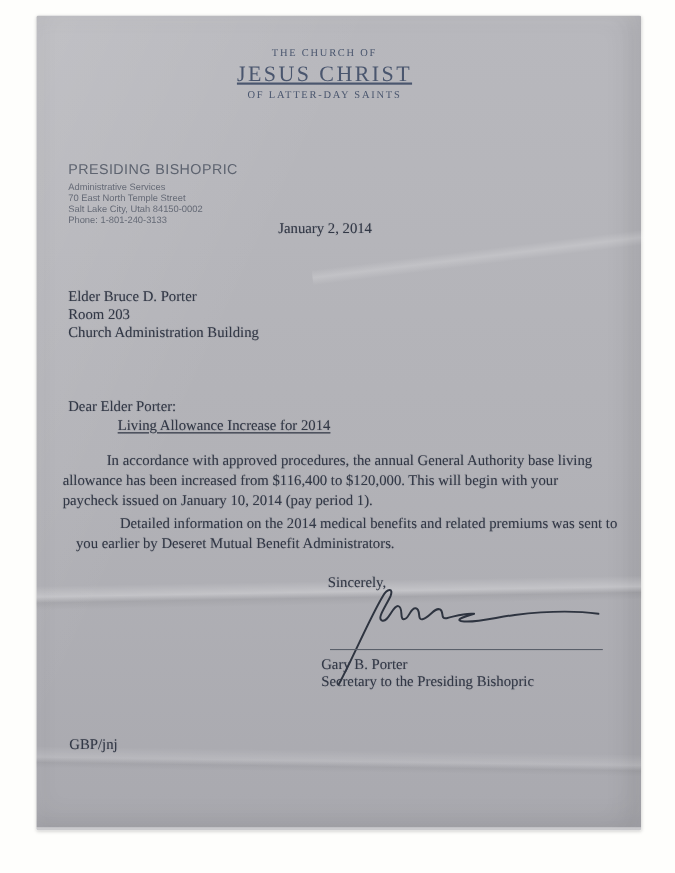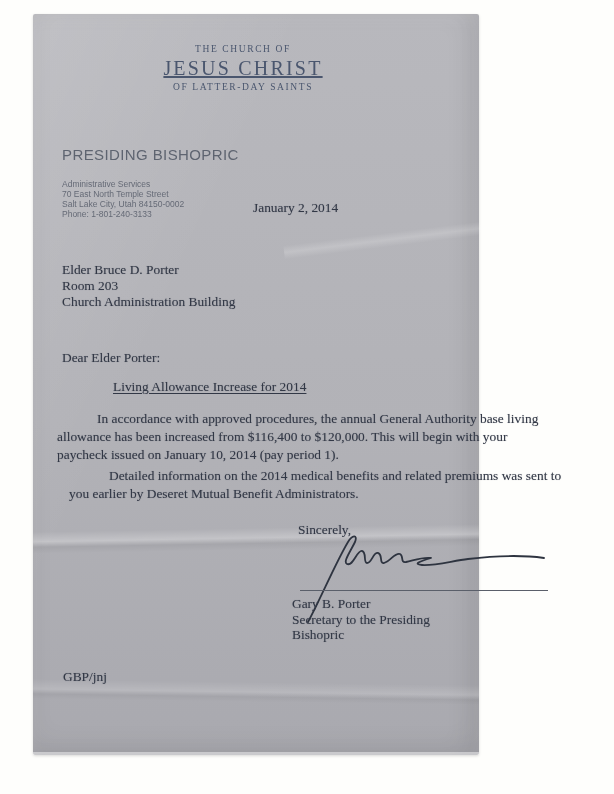"THE CHURCH OF" .paper { width: 446px -> 550px }
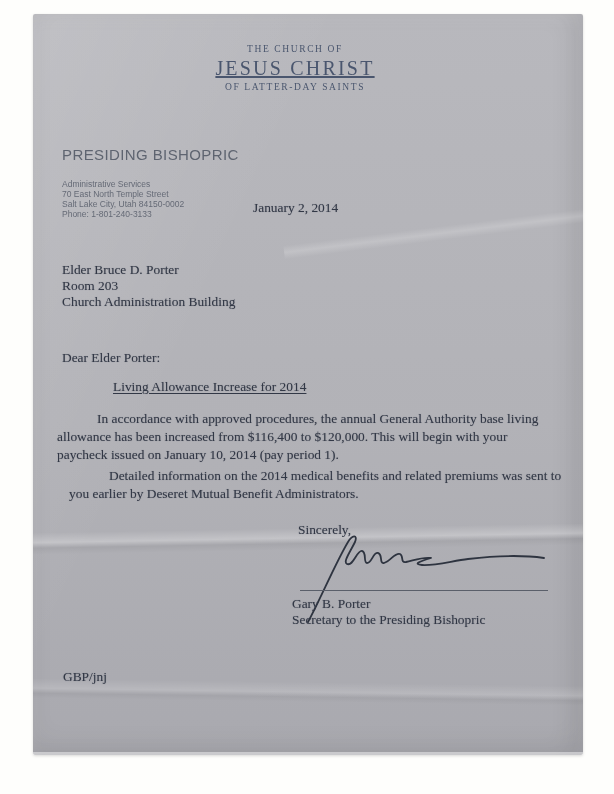"PRESIDING BISHOPRIC" .sender .dept { font-size: 15px -> 13px; margin-bottom: 16px -> 4px }
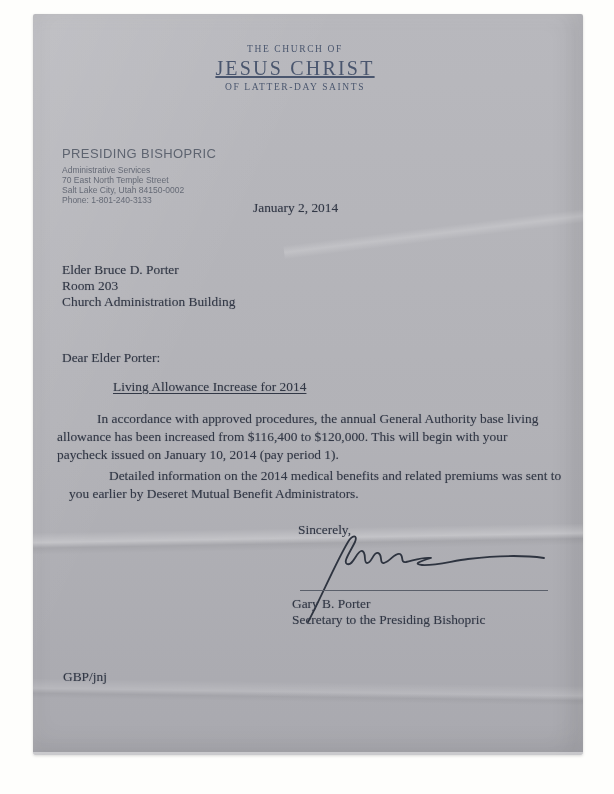"Dear Elder Porter:" .salutation { top: 336px -> 348px }
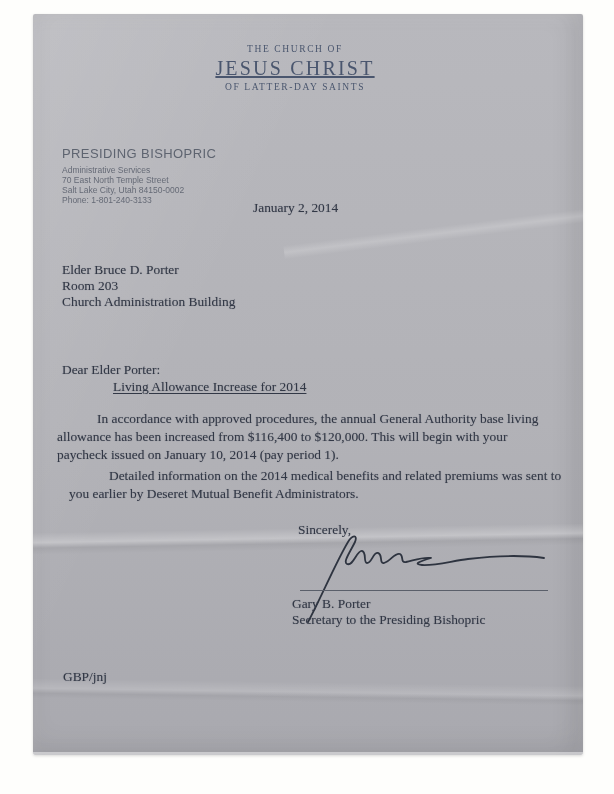"Living Allowance Increase for 2014" .subject { left: 80px -> 74px }
